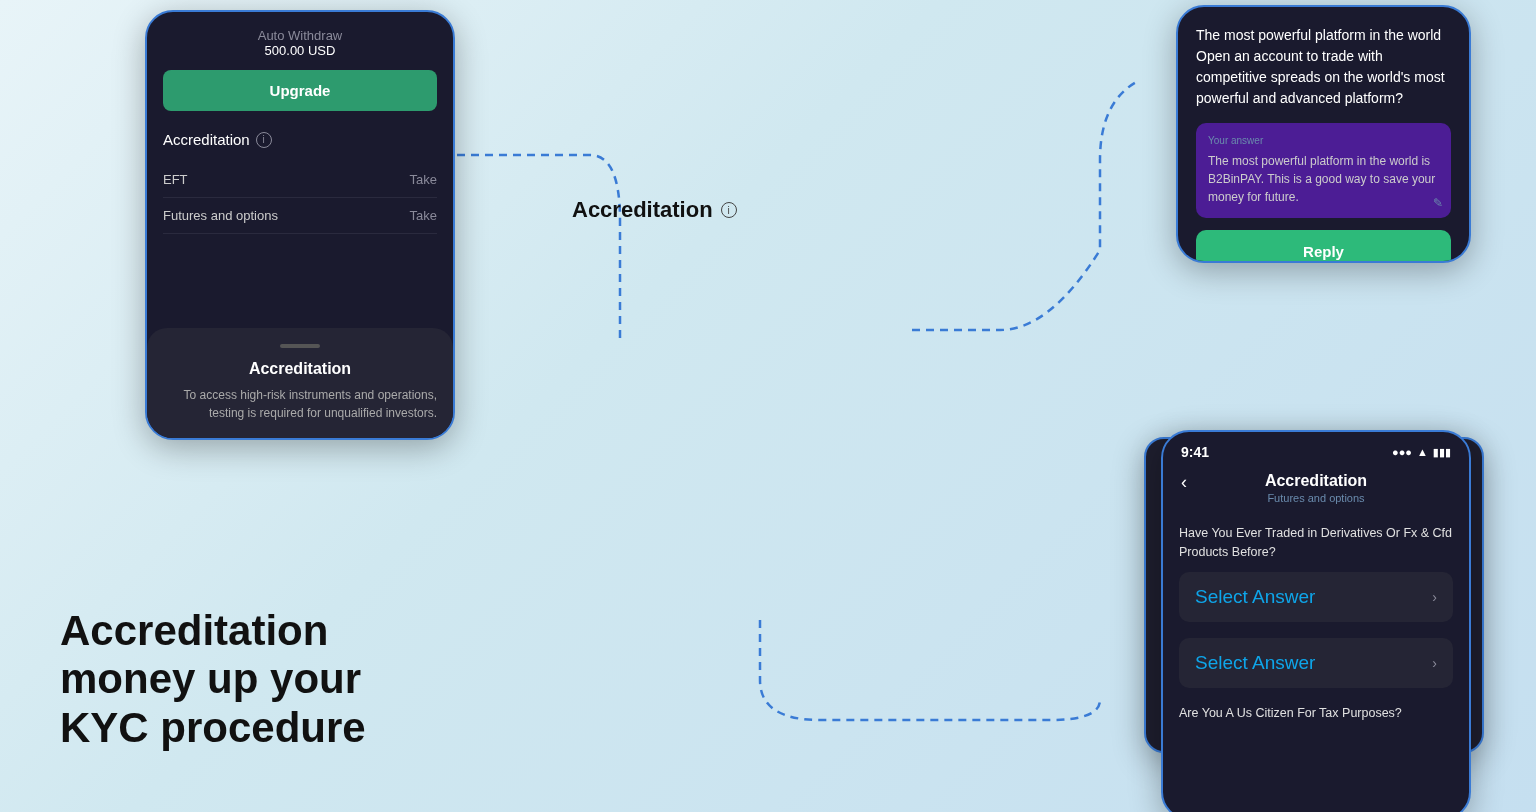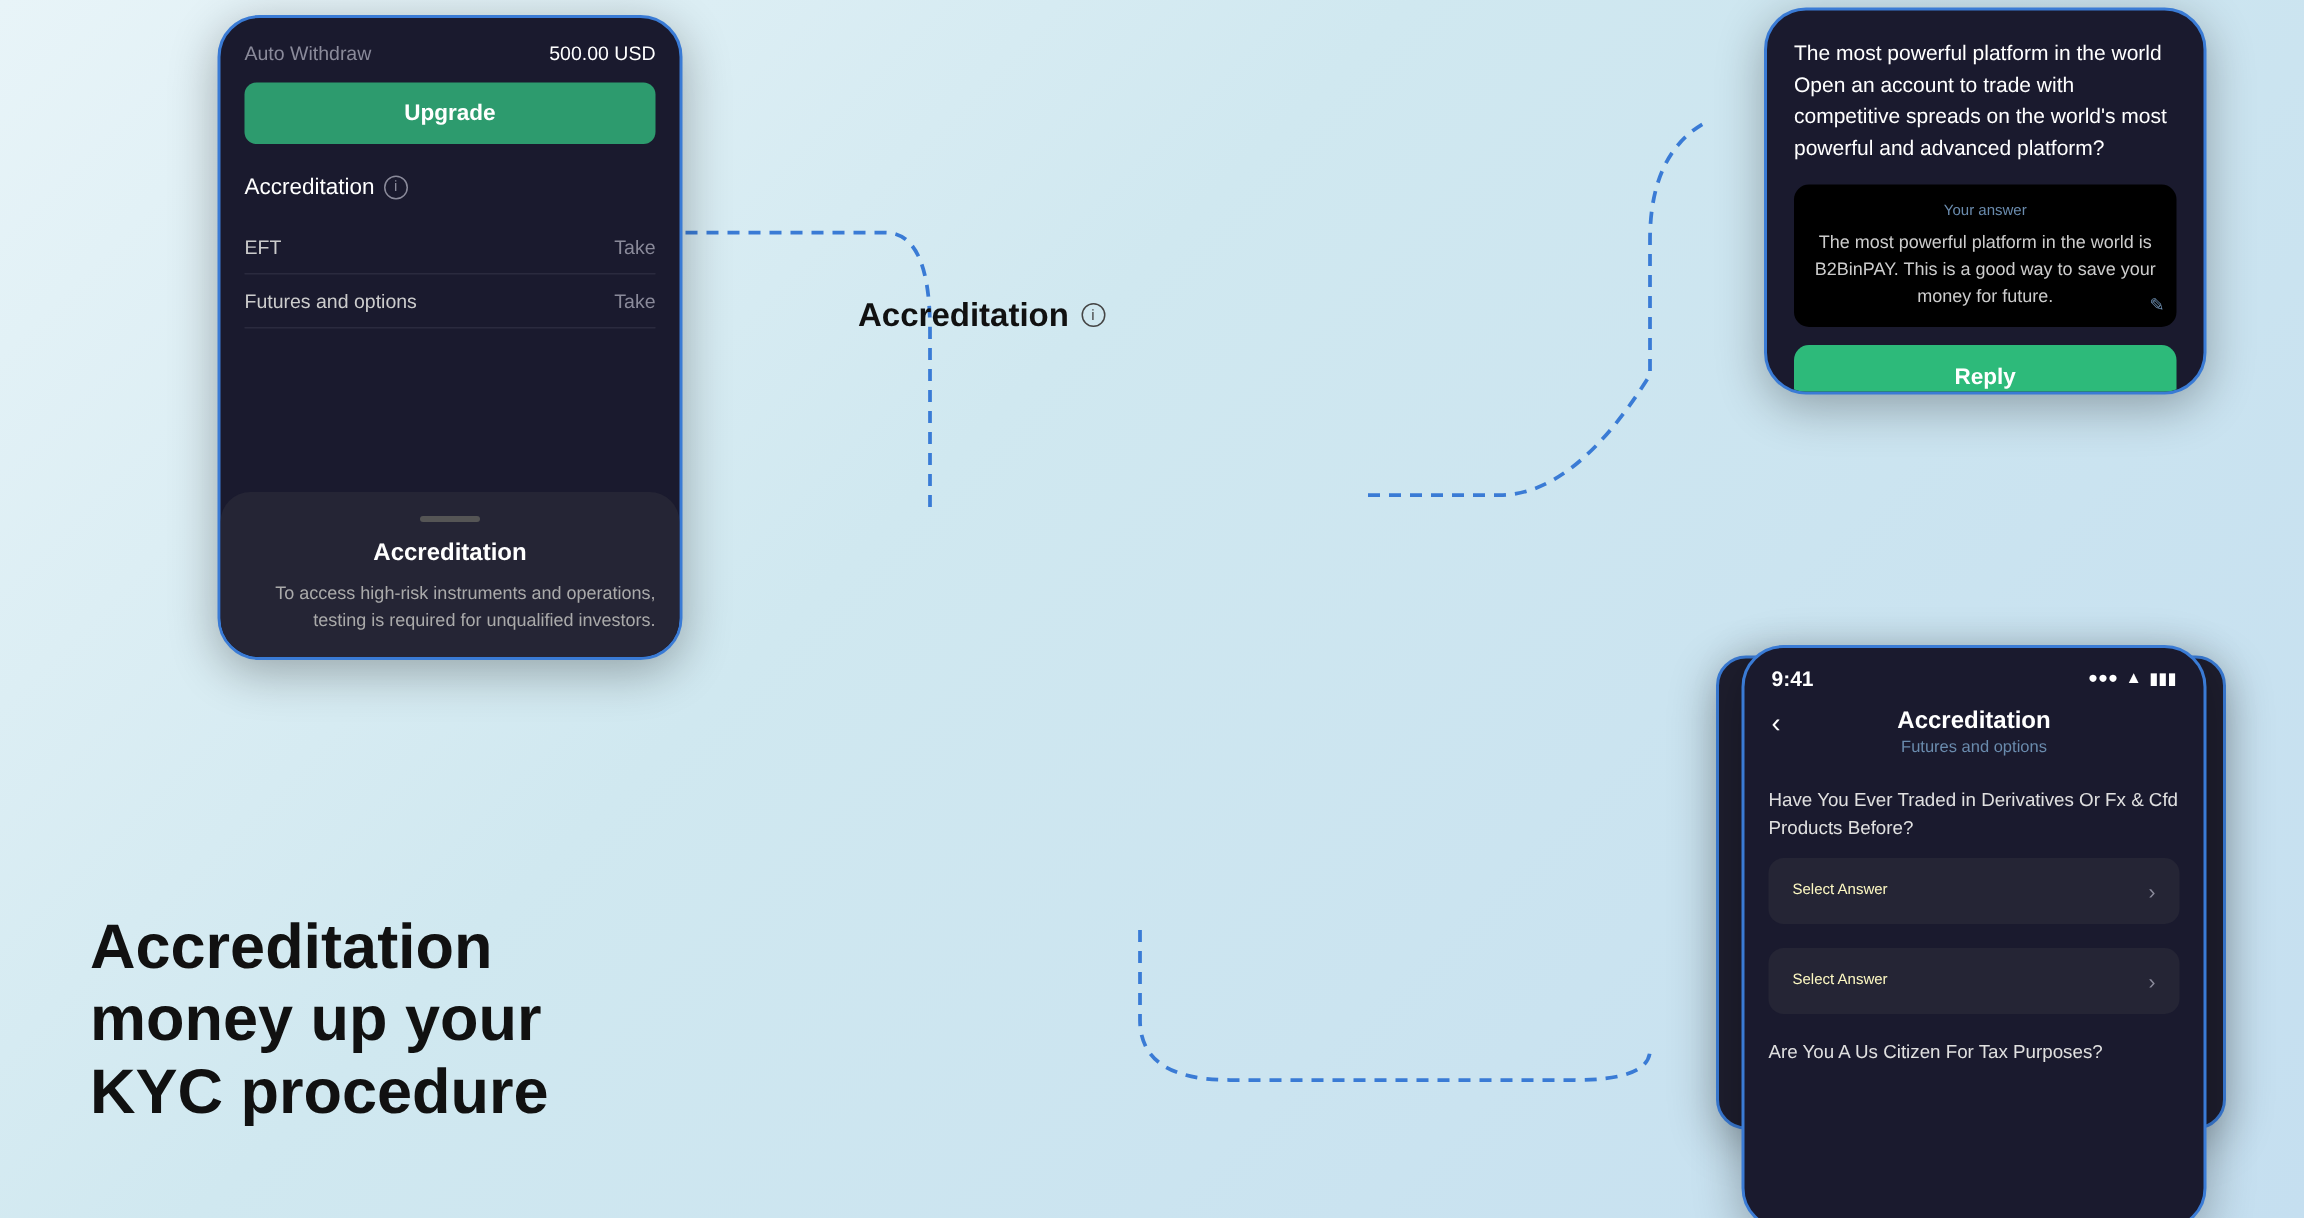"Auto Withdraw" .phone-1-row { flex-direction: none -> column }
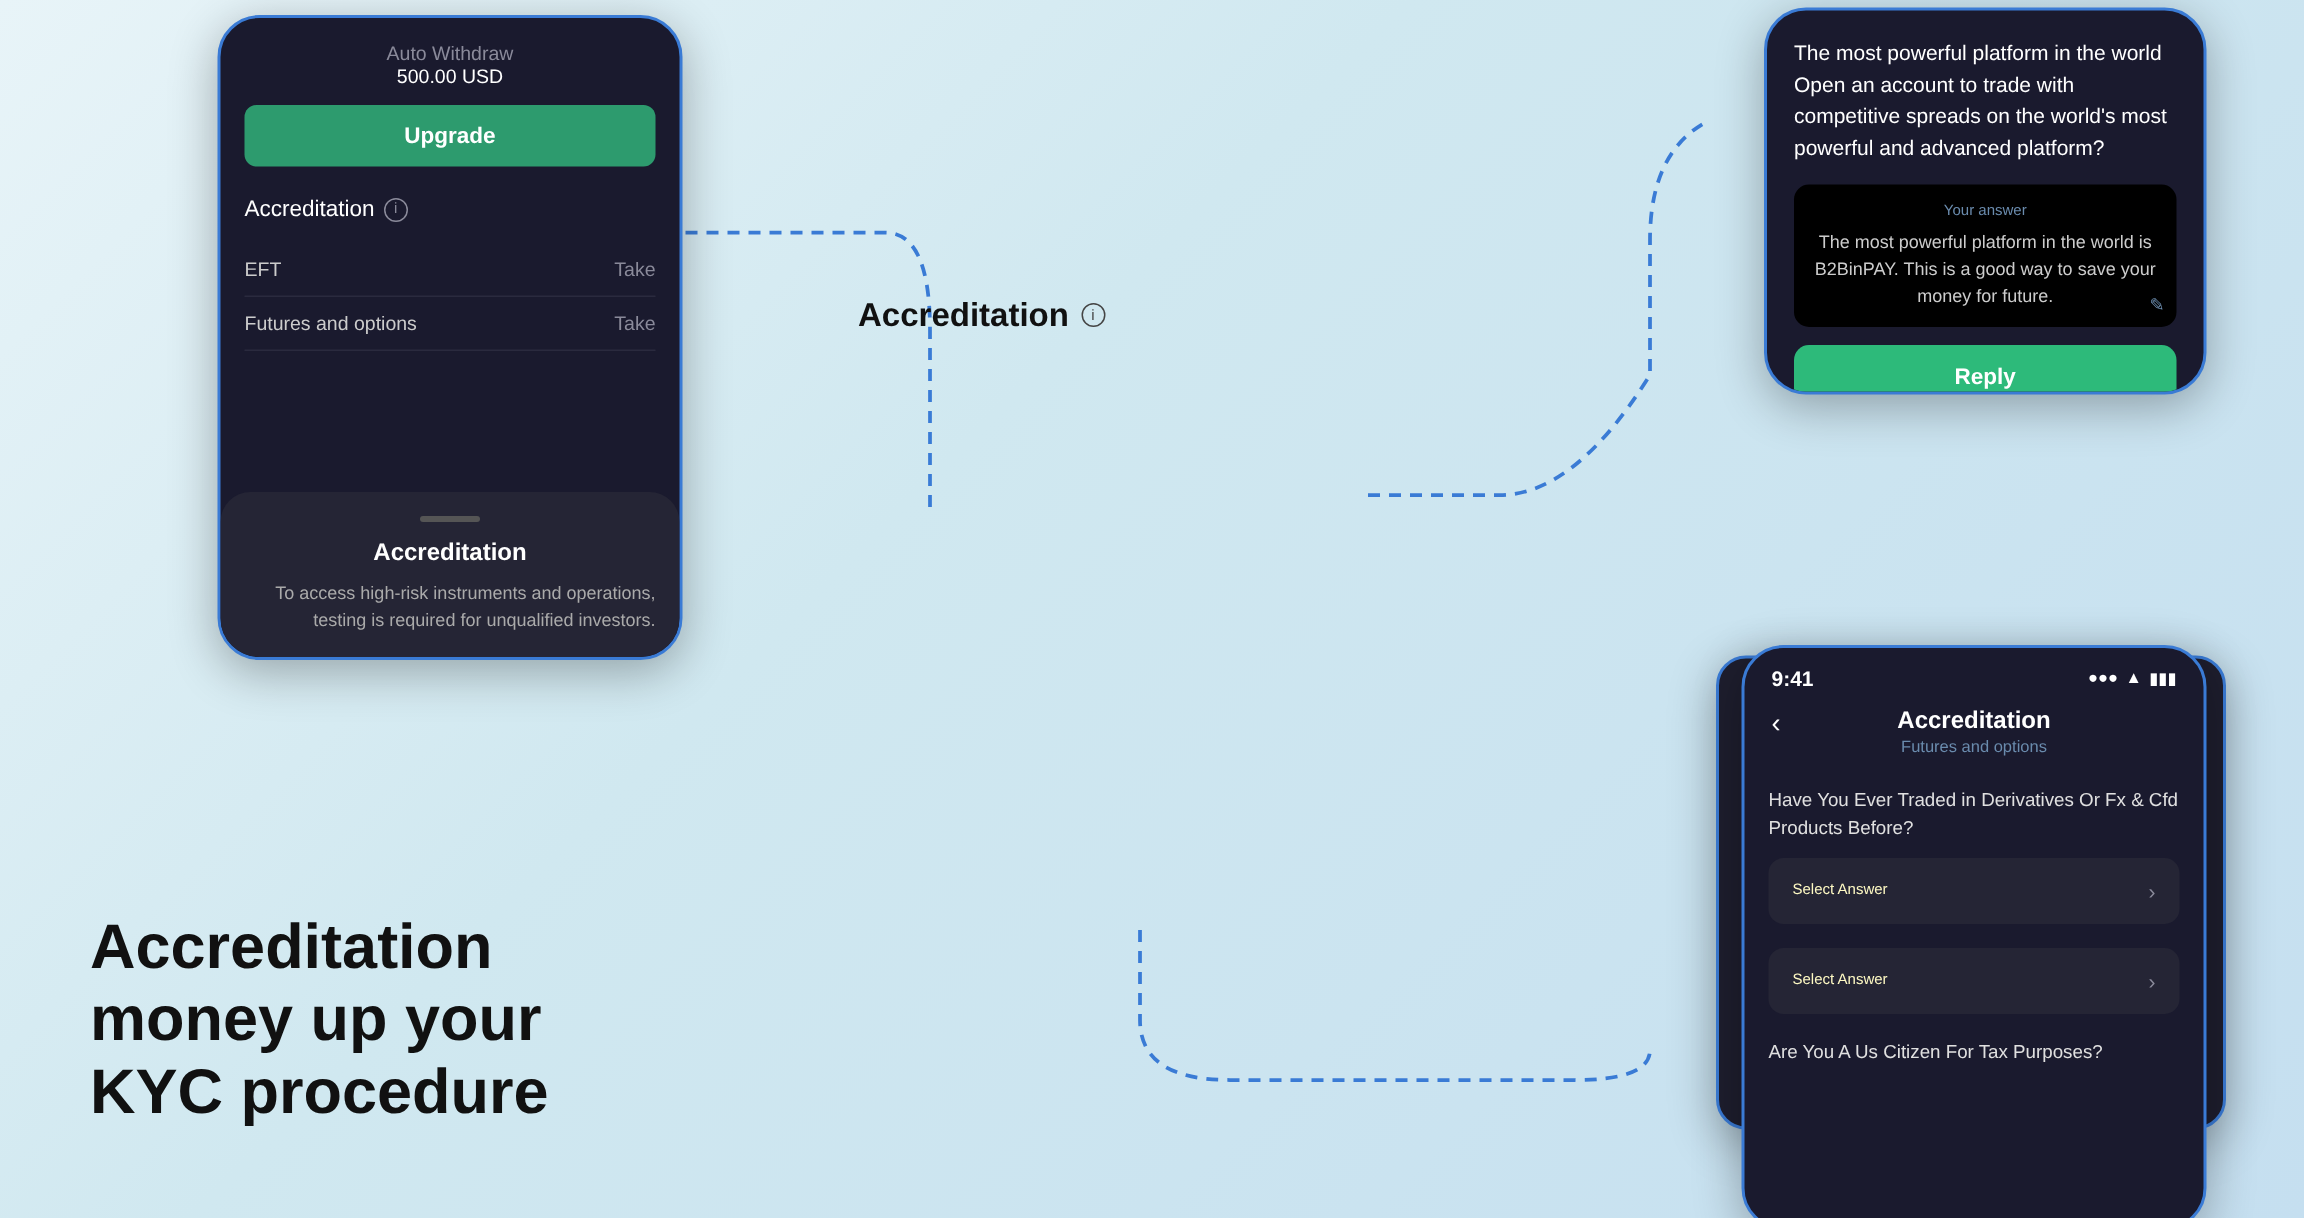"Your answer" .answer-box { background: #000000 -> #4c1d95; text-align: center -> none }
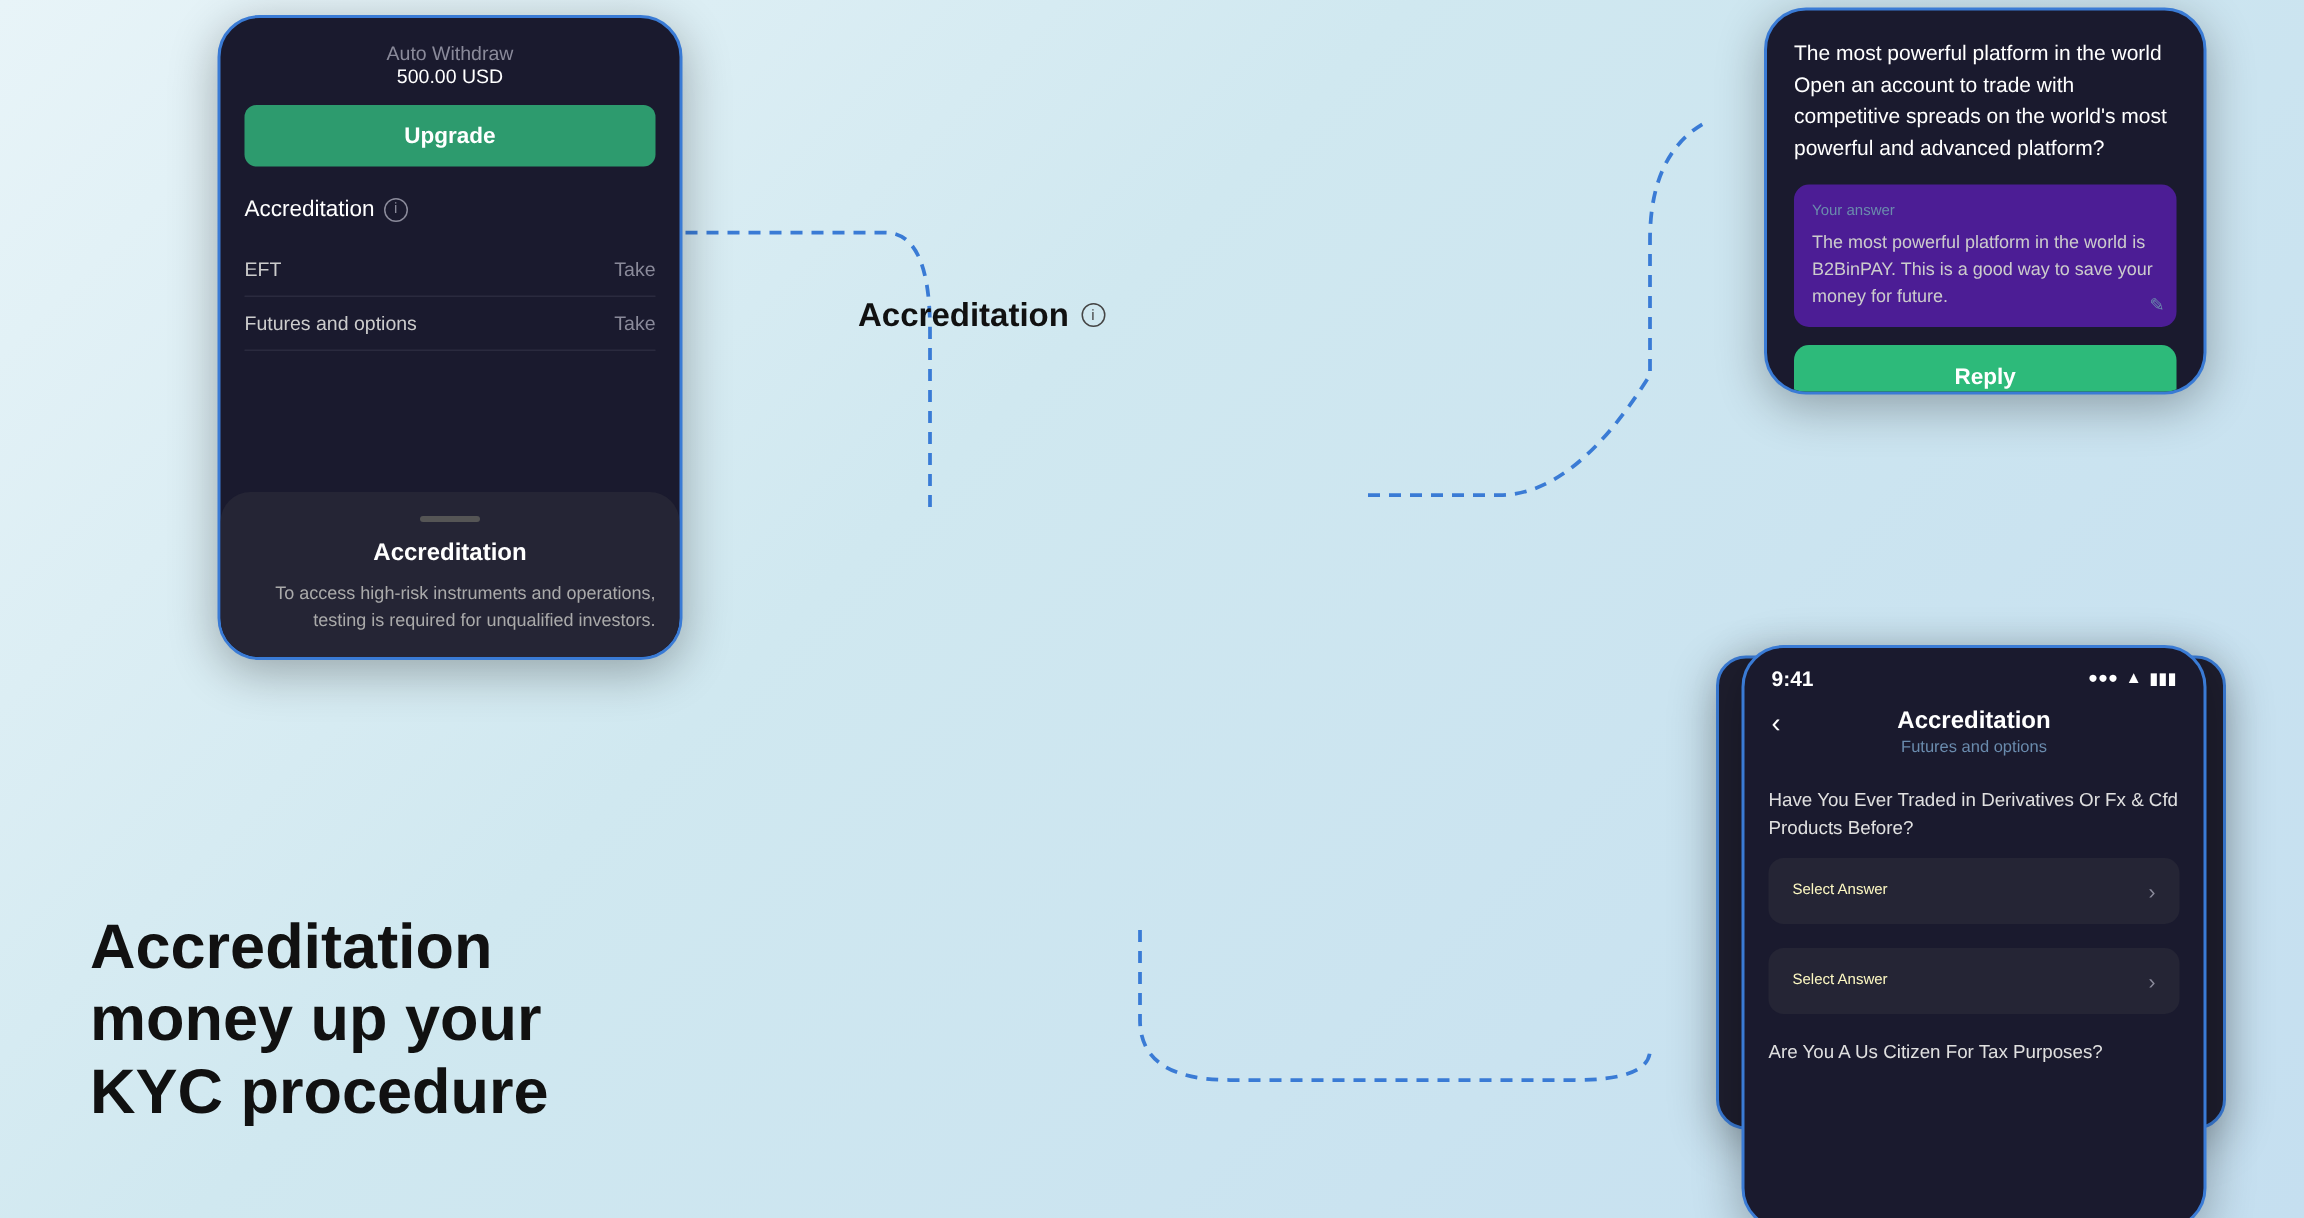"Select Answer" .select-text { color: #fef9c3 -> #0ea5e9; font-size: 10px -> 19px }
